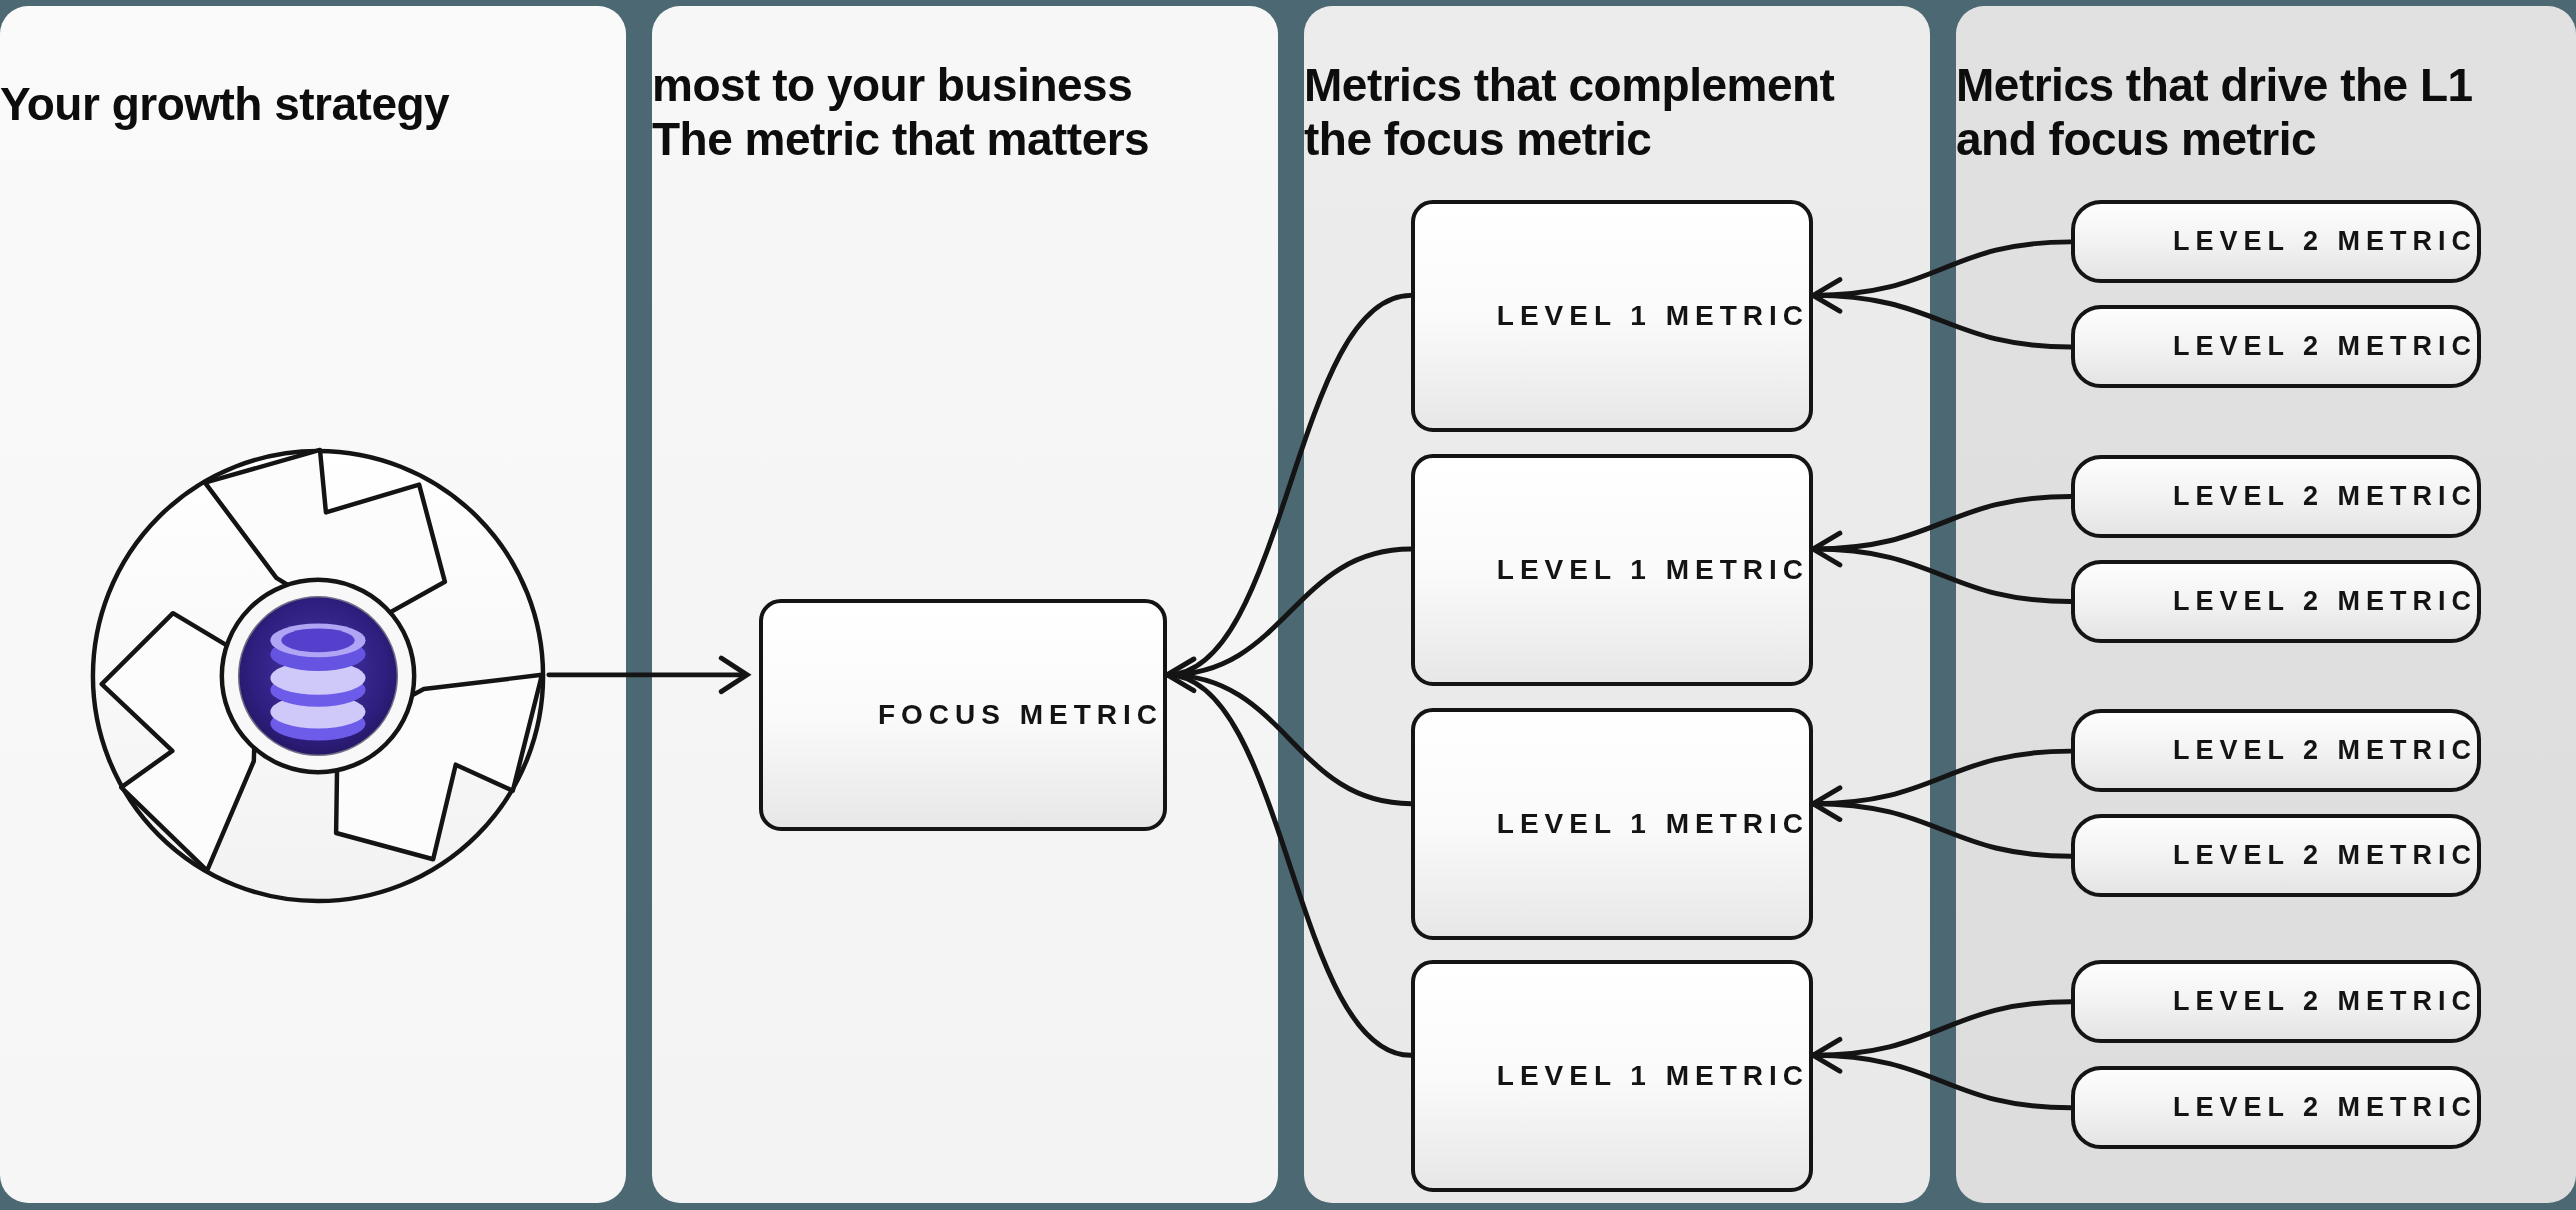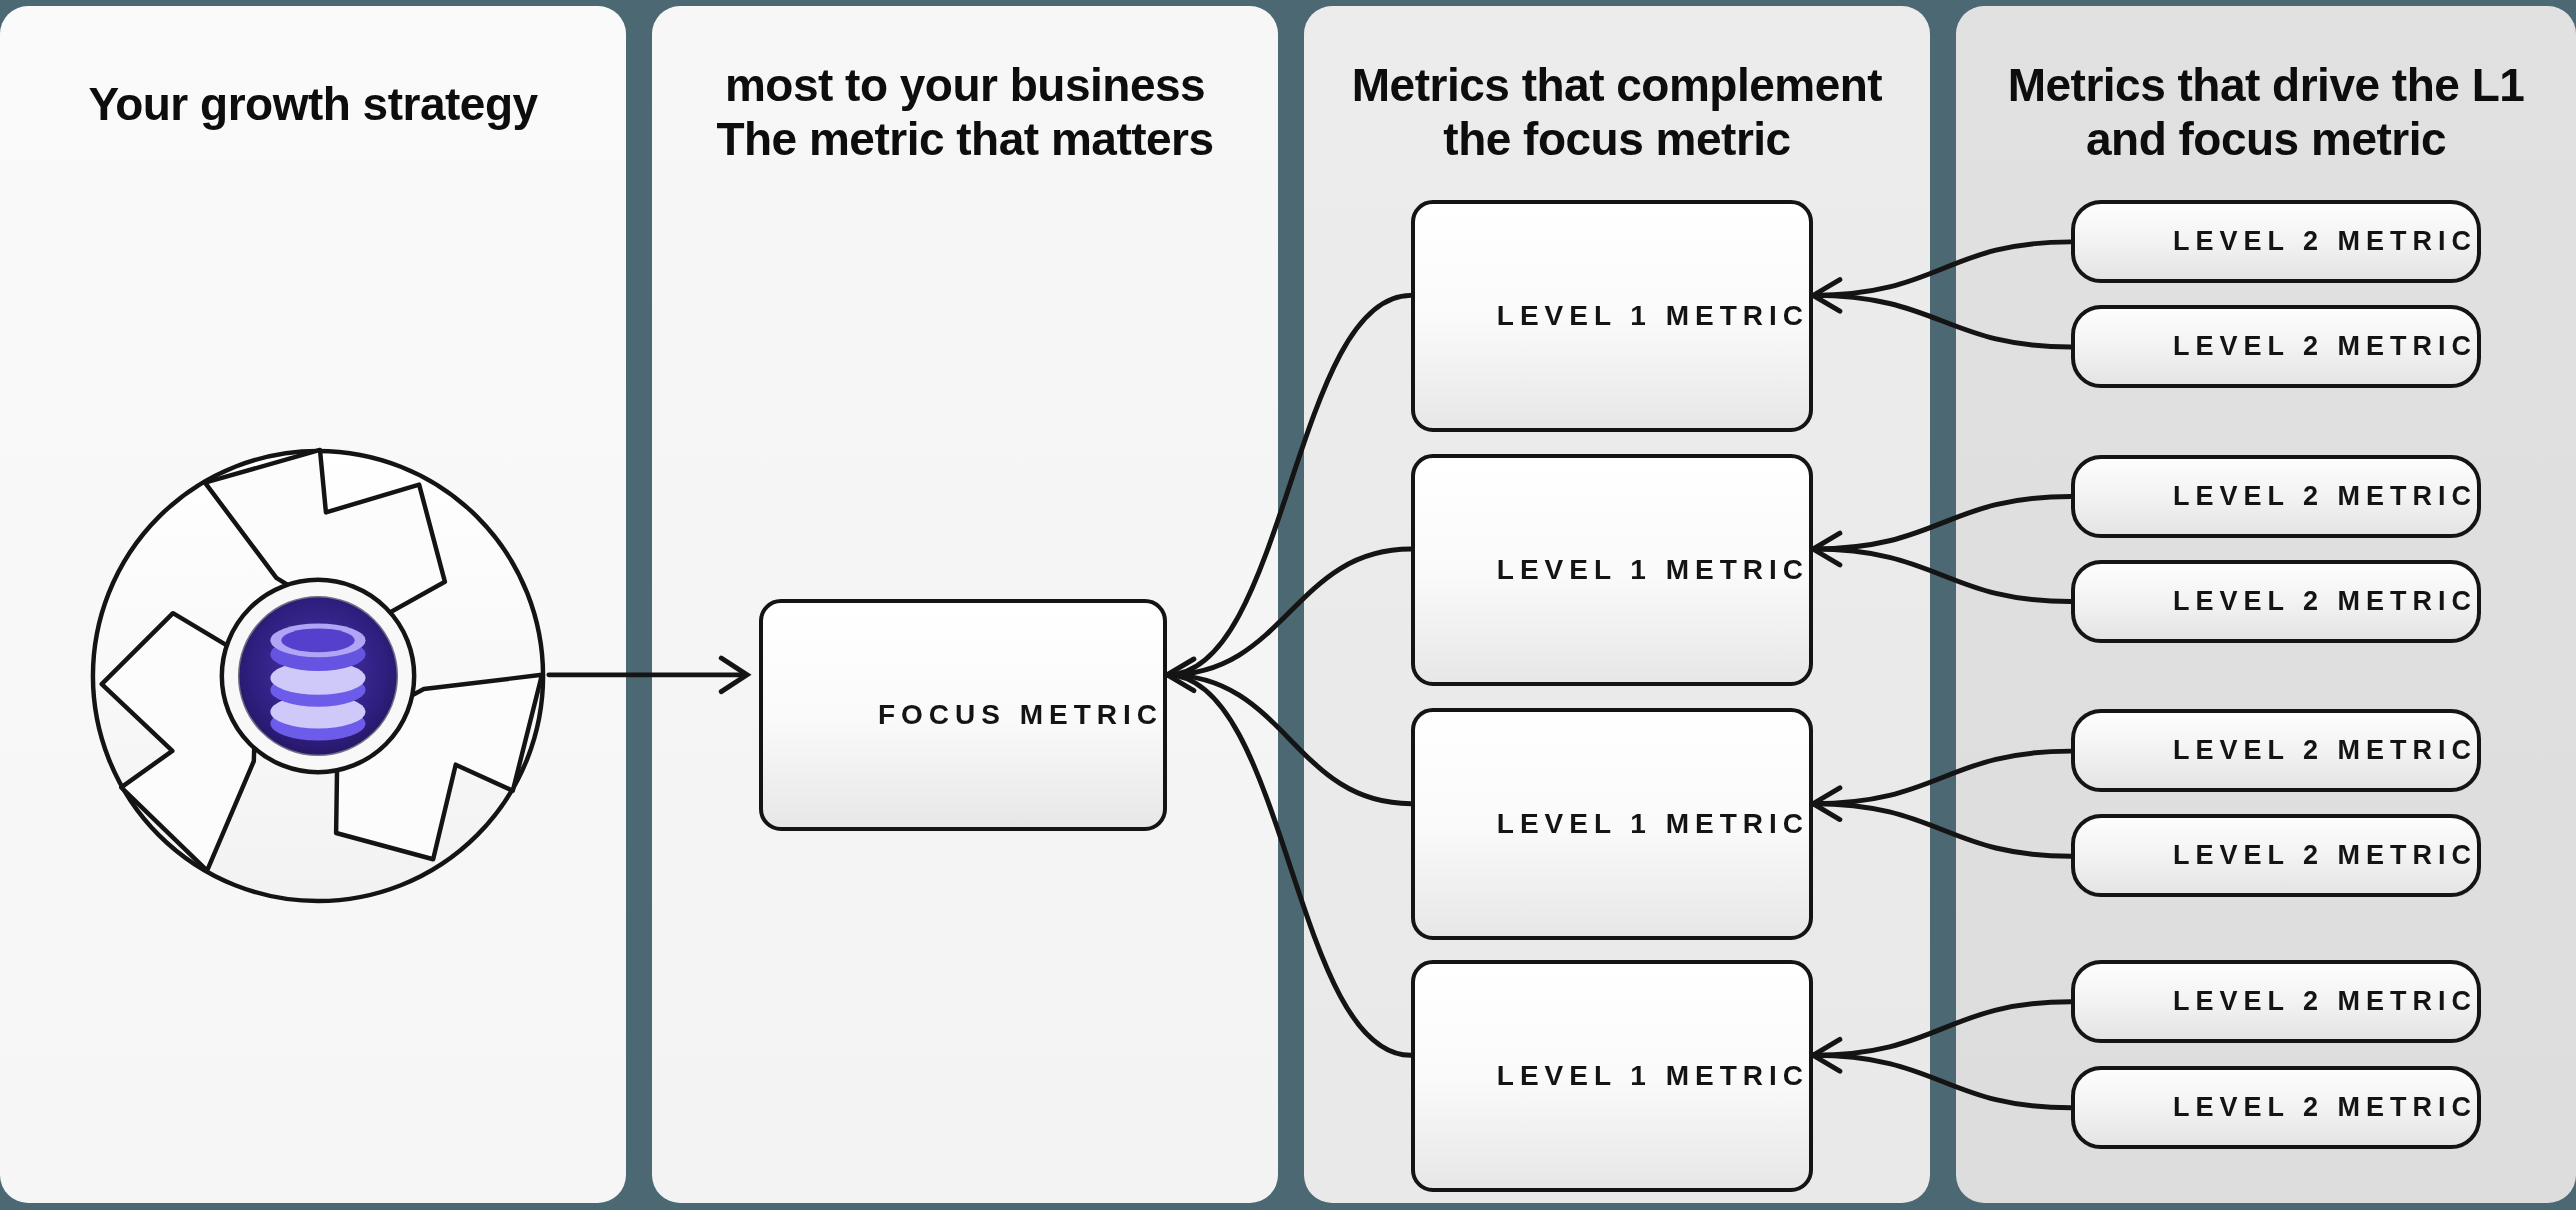"Your growth strategy" .panel-title { text-align: center -> none }
